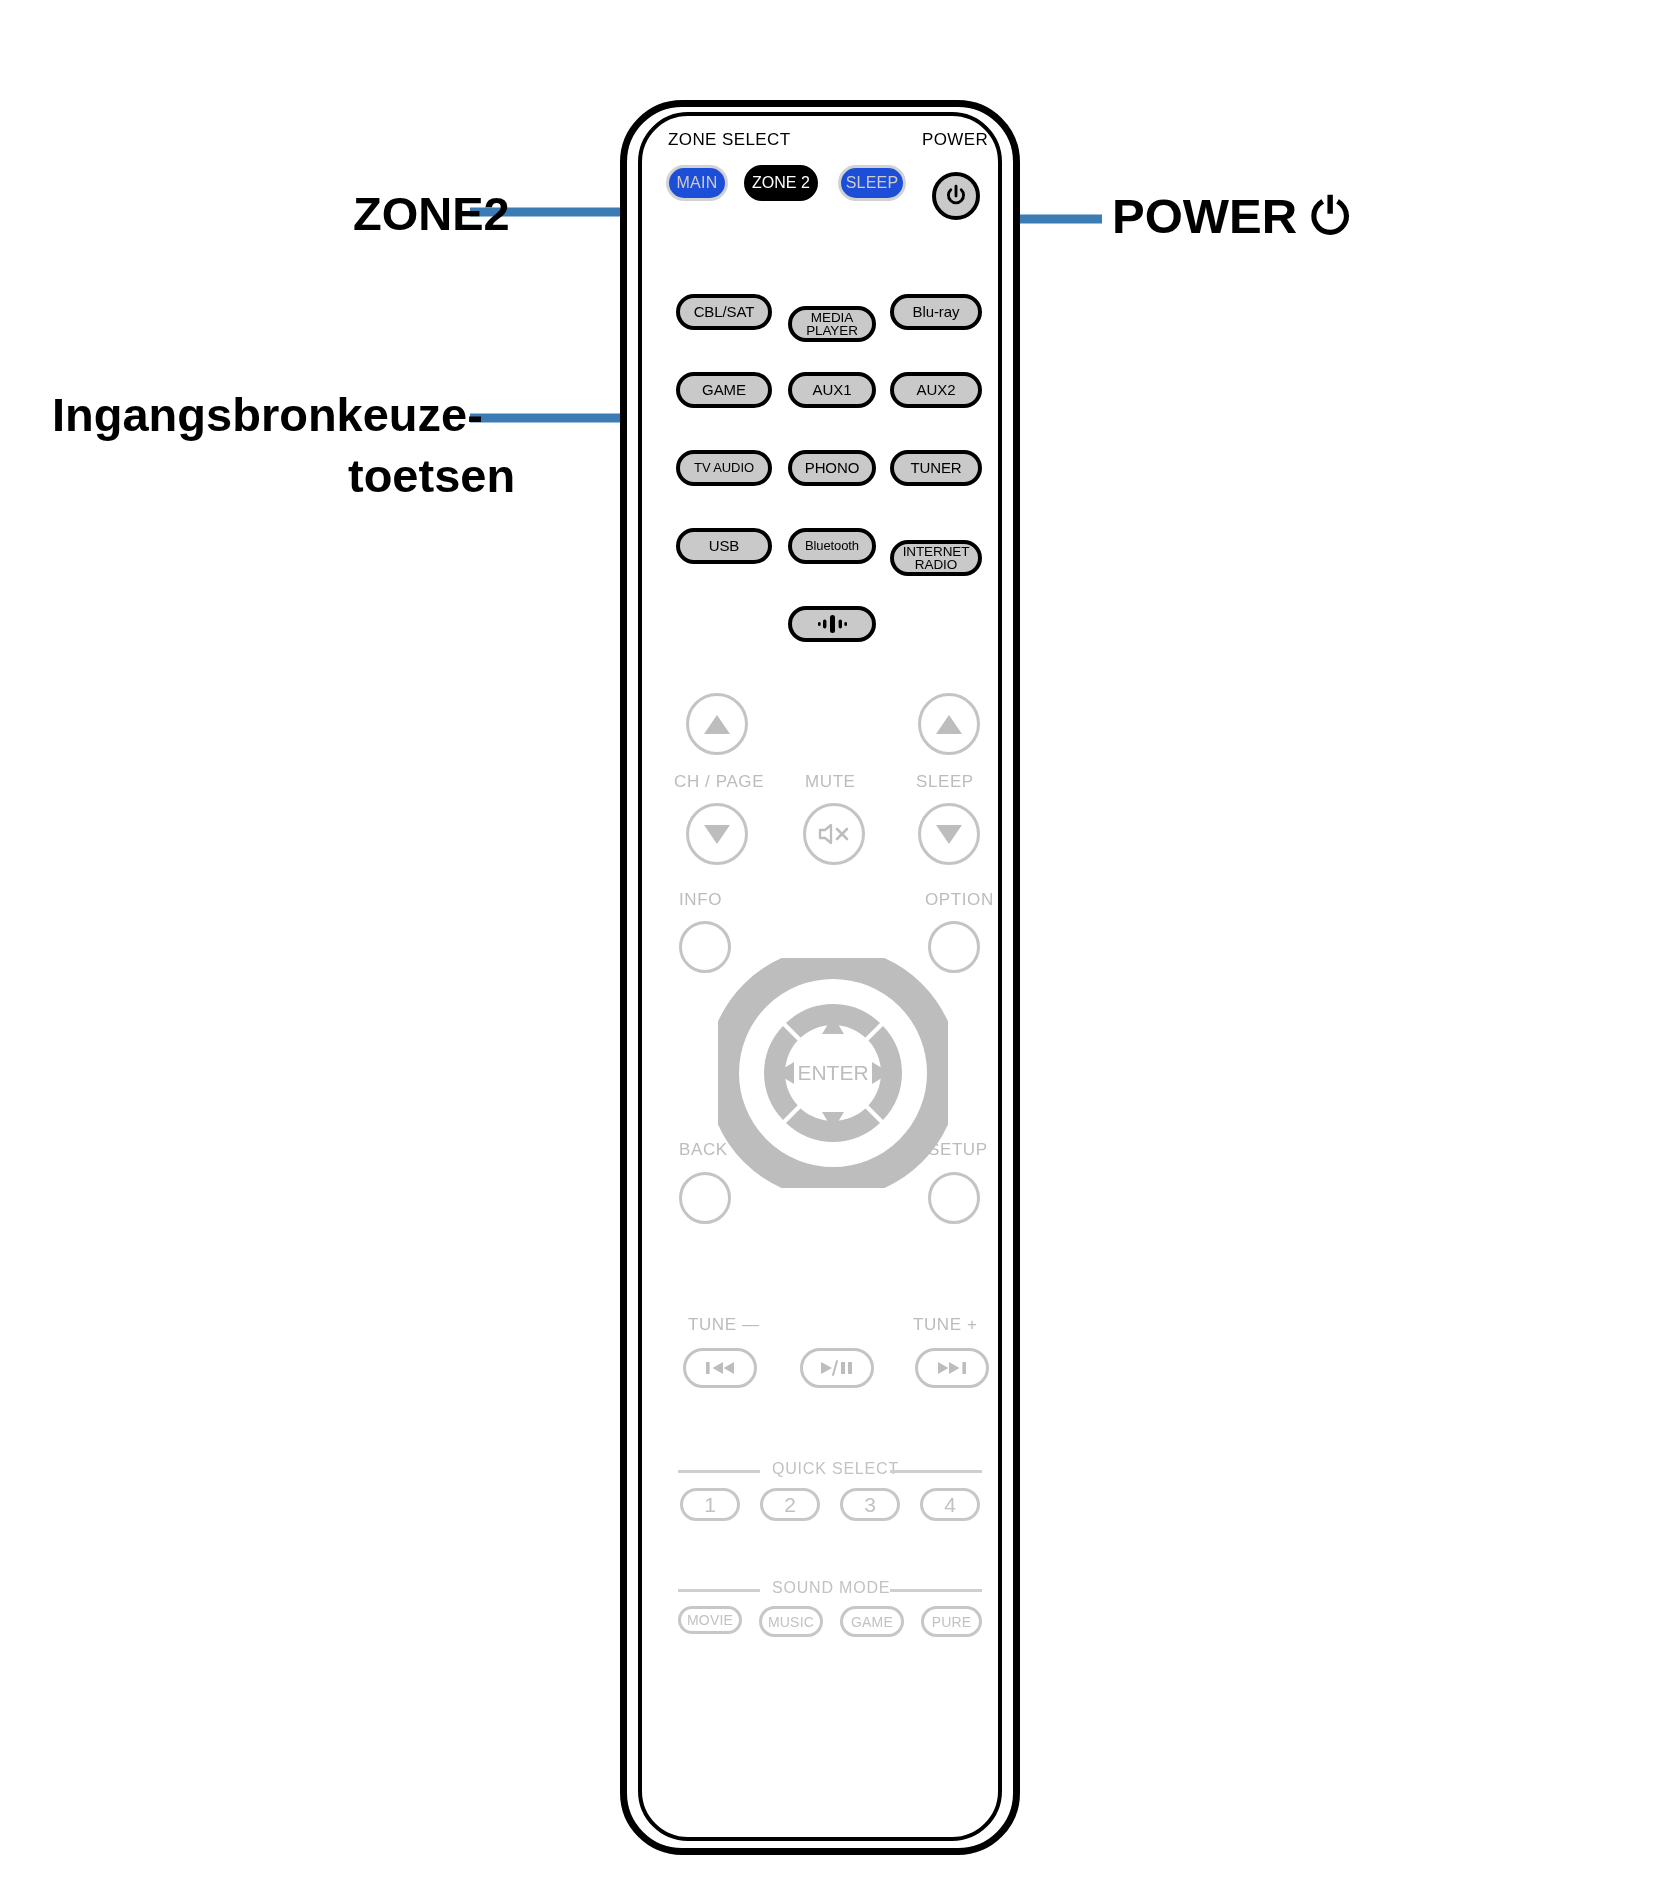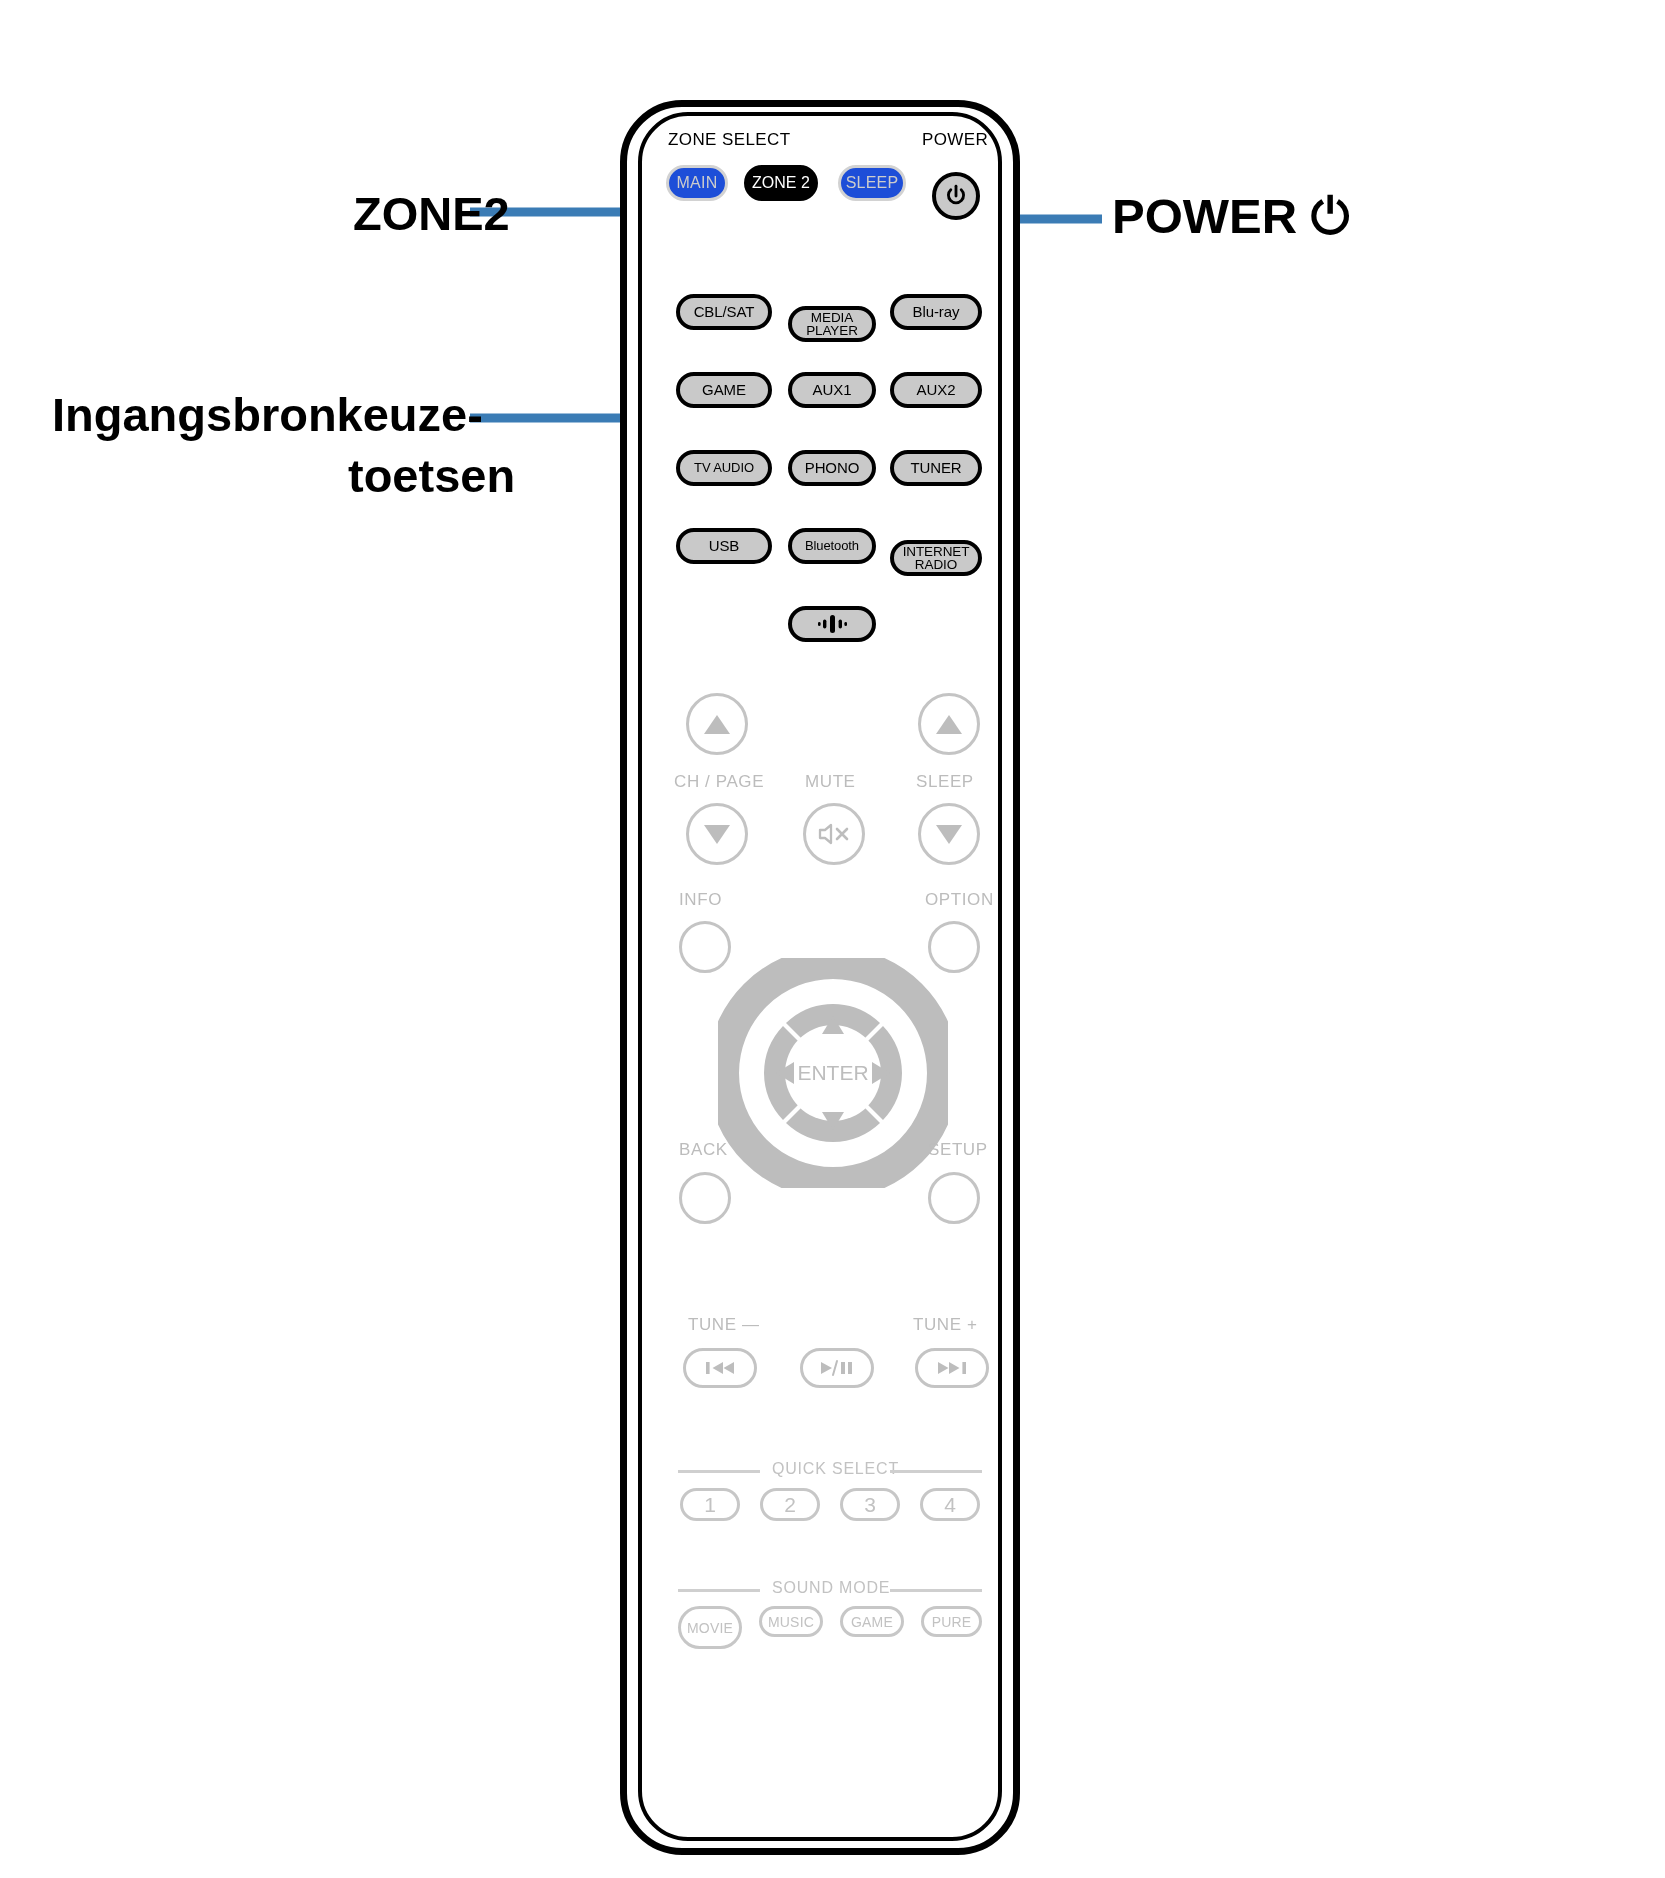"MOVIE" div.sm-pill { height: 43px -> 28px }
